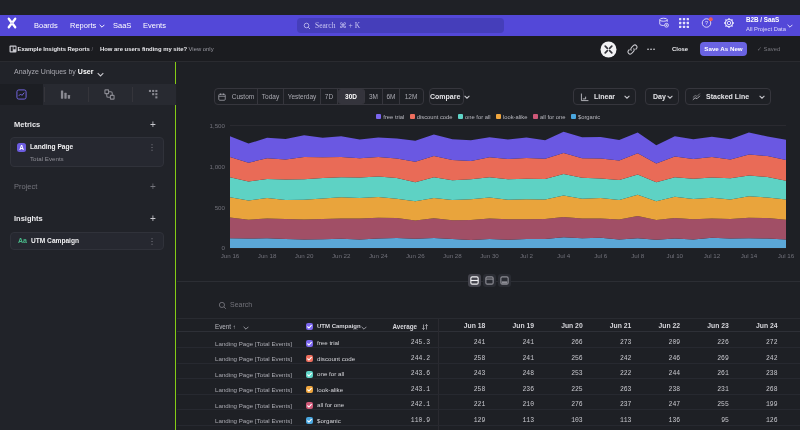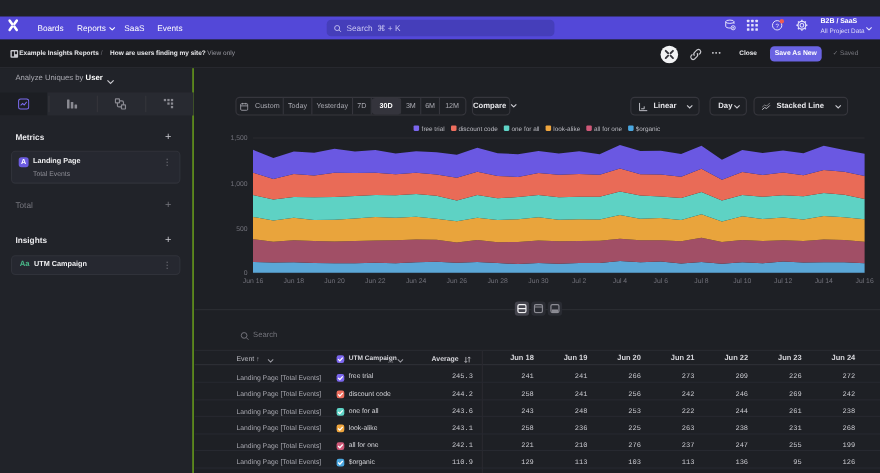"Search ⌘ + K" #searchbox { font-family: none -> Liberation Serif, serif }
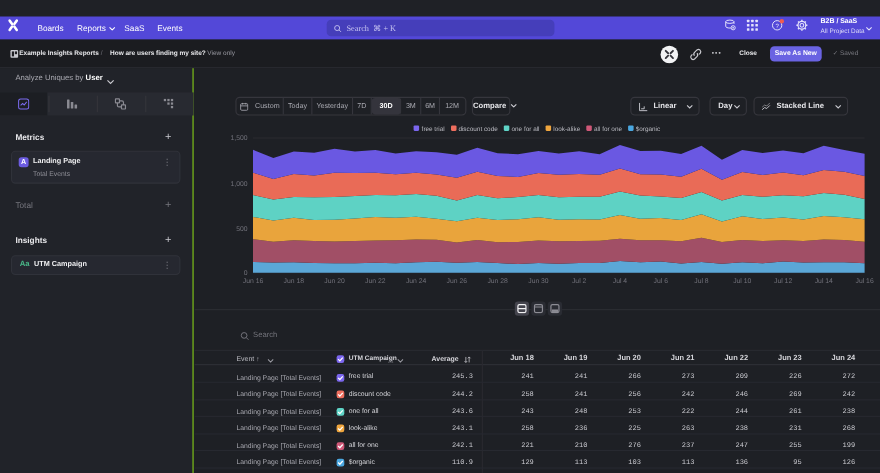"Total" span.sh { text: Total -> Project }
